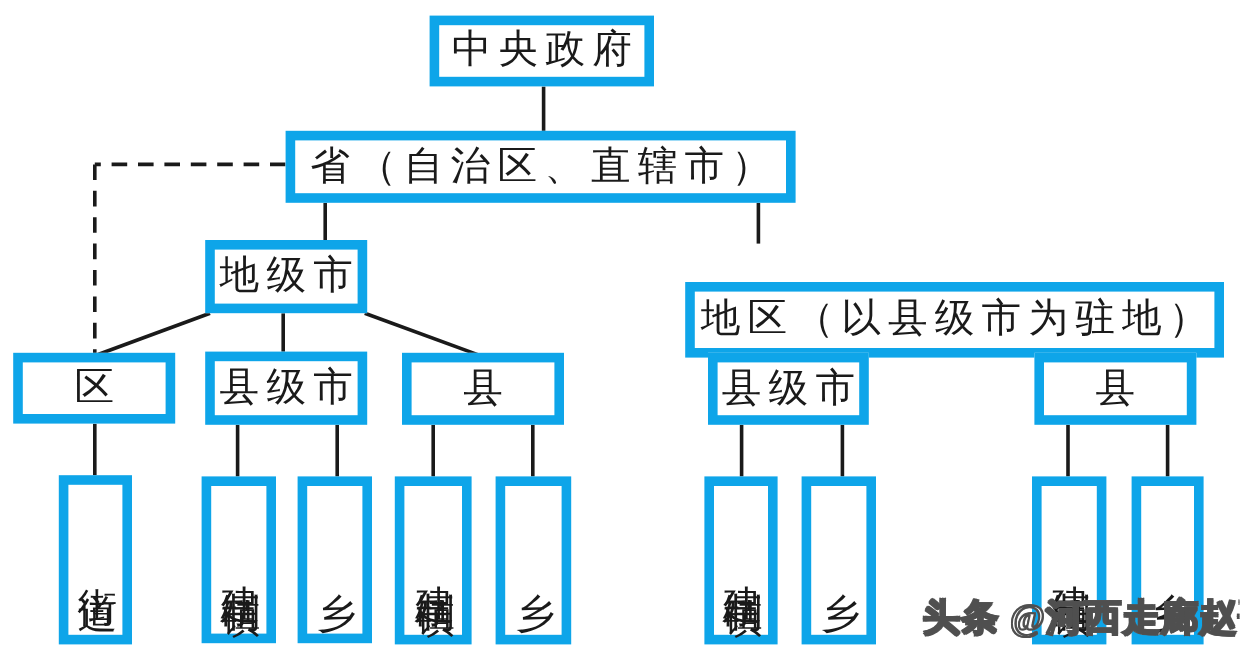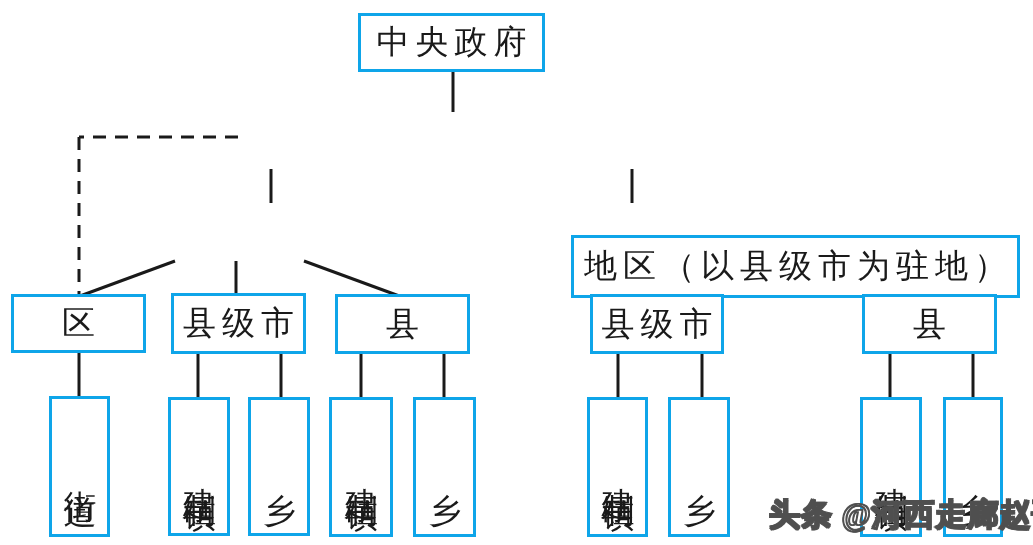"中央政府" .node { border: 3px solid #0ea5e9 -> 8px solid #0ea5e9 }
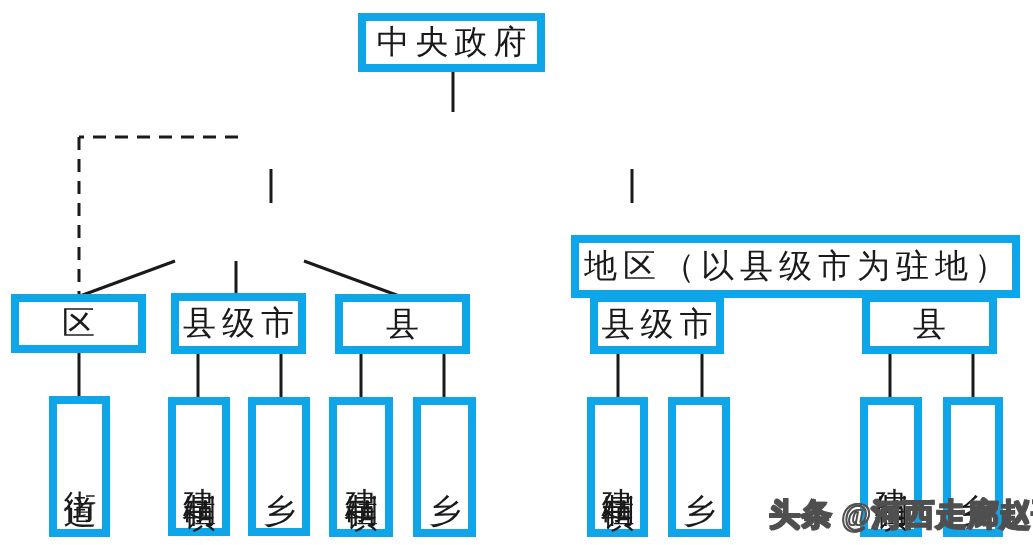"省（自治区、直辖市）" div.node { html: none -> <div> <span>省（自治区、直辖市）</span> </div> }
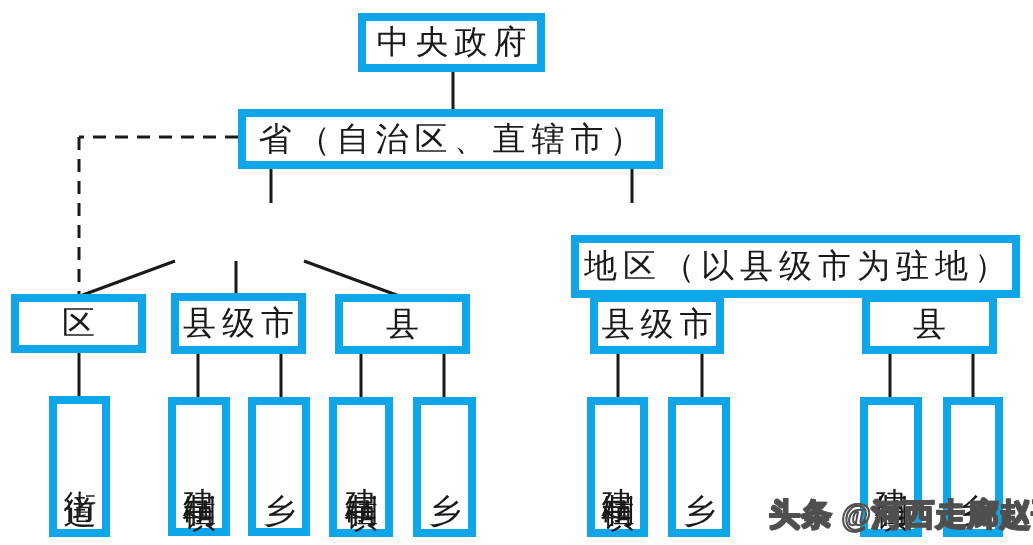"地级市" div.node { html: none -> <div> <span>地级市</span> </div> }
